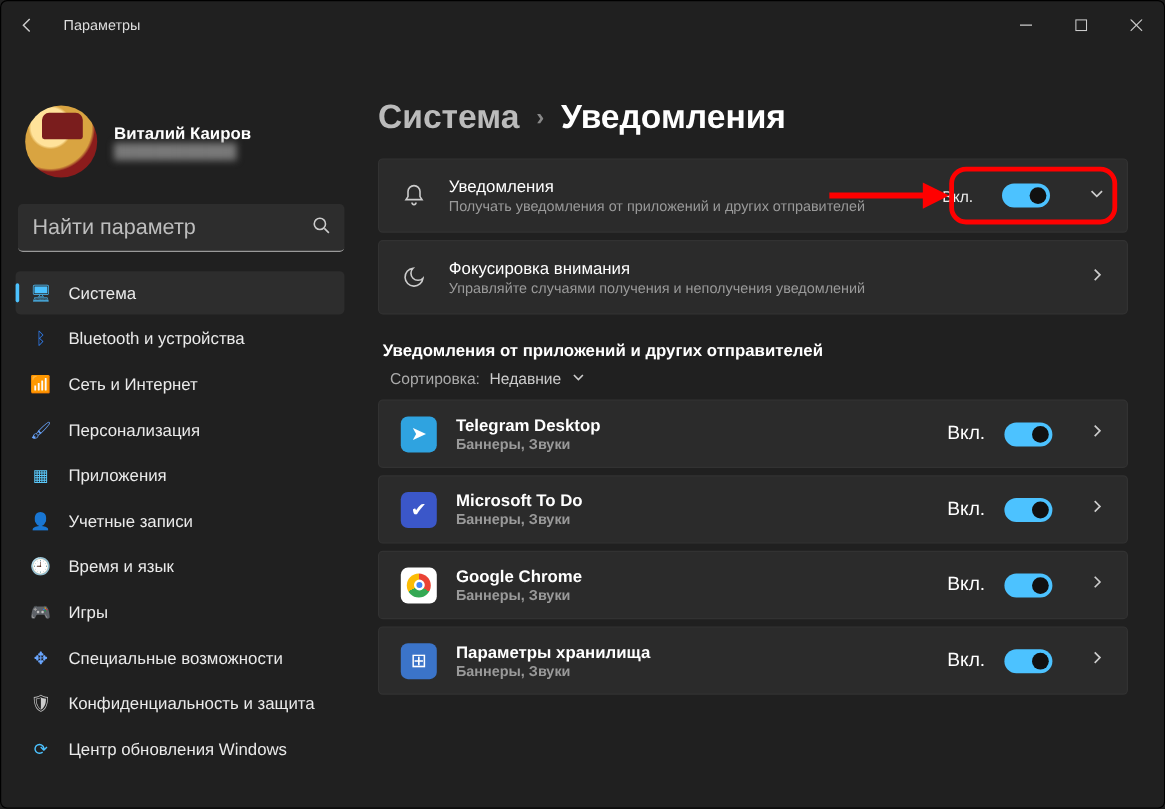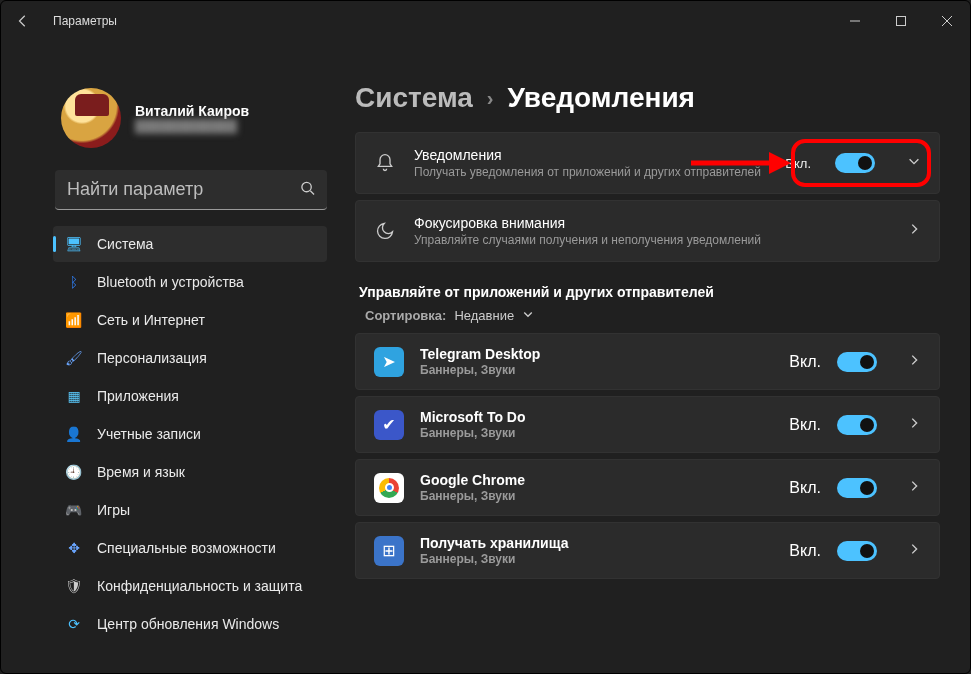"Виталий Каиров" .sidebar { margin-left: 40px -> none }
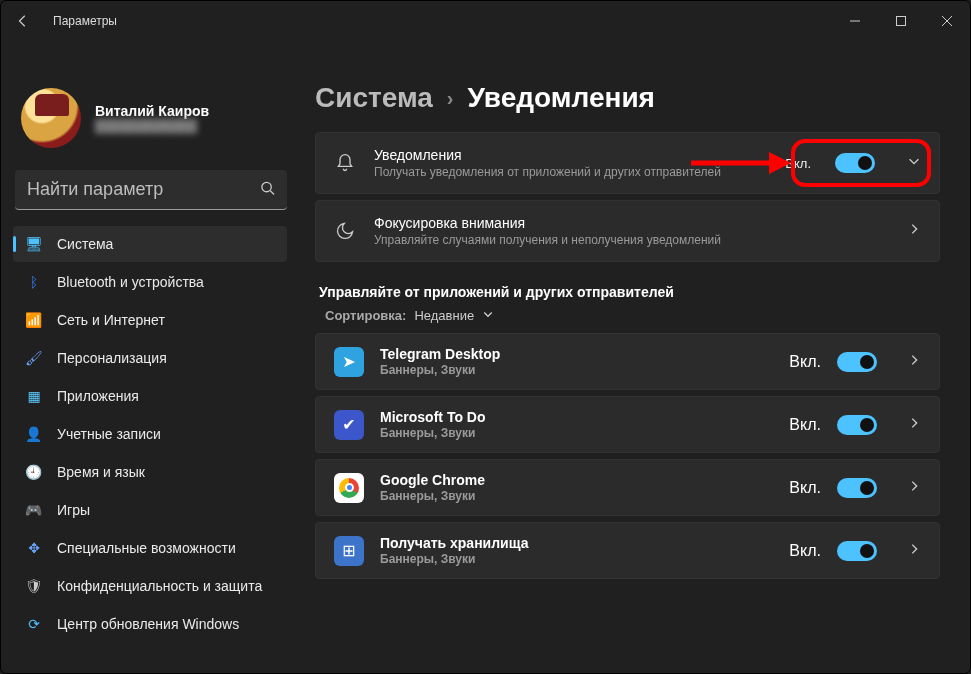"Управляйте от приложений и других" div.section-title { text: Управляйте -> Уведомления }
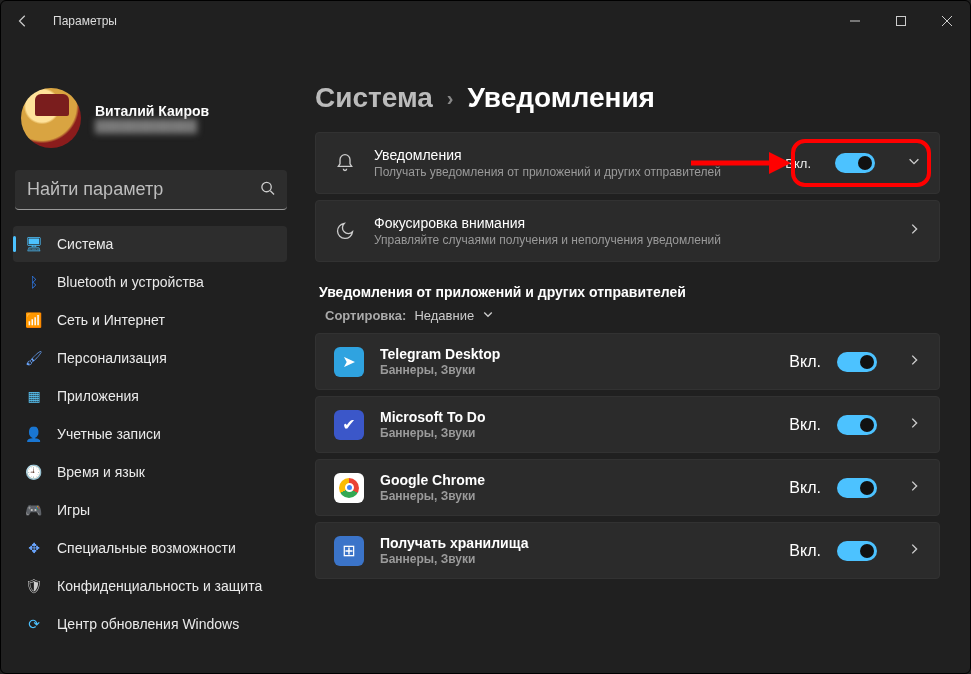"Сортировка:" .sortrow .lbl { font-weight: bold -> none }
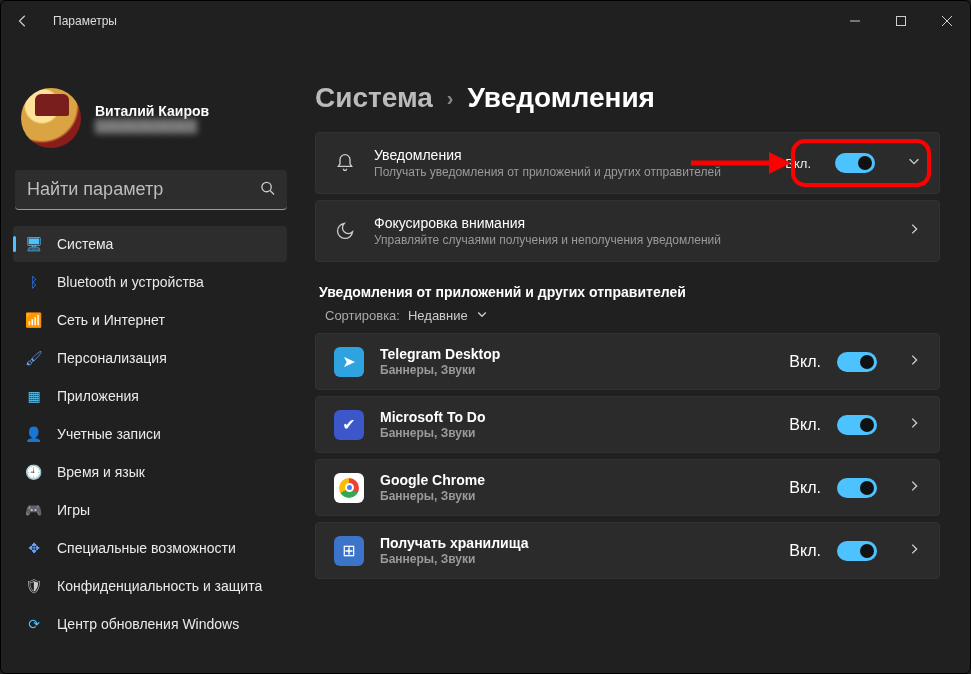"Получать хранилища" div.apptitle { text: Получать -> Параметры }
